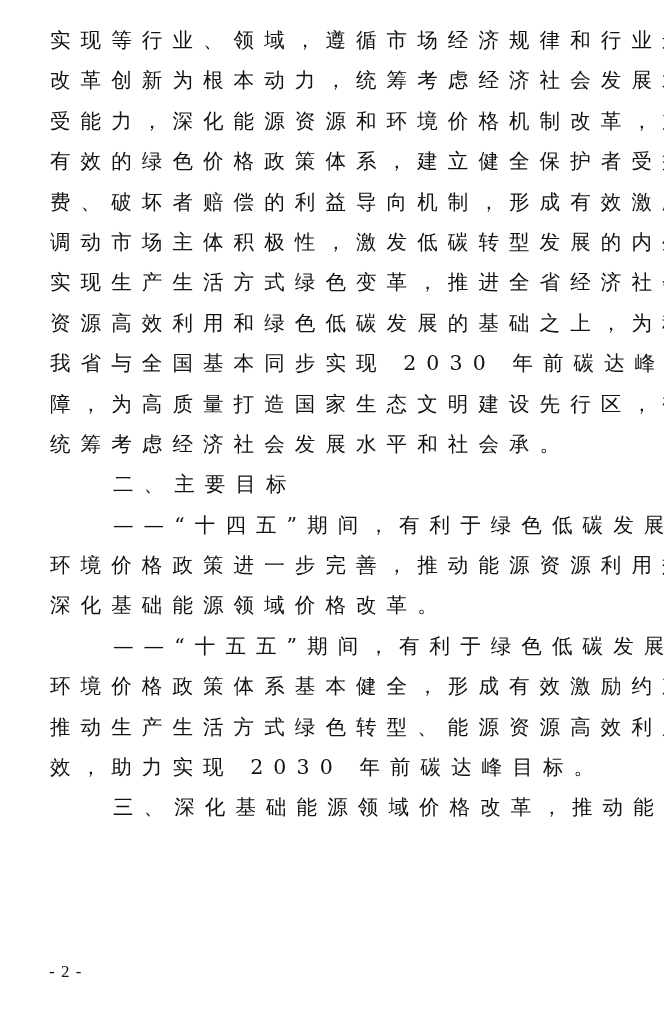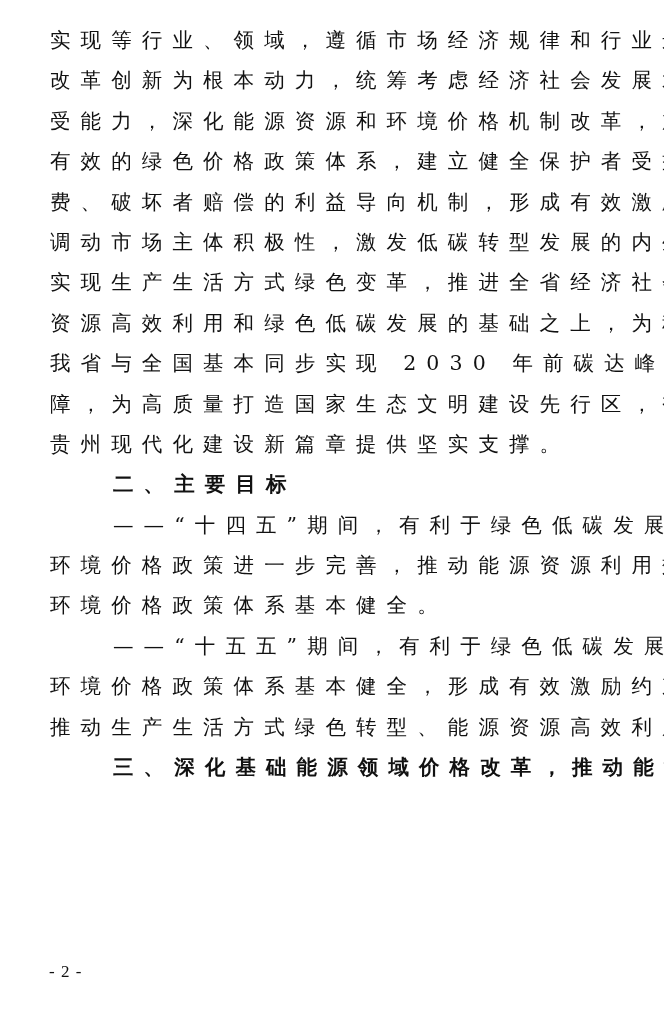"贵州现代化建设新篇章提供坚实支撑。" div.line { text: 贵州现代化建设新篇章提供坚实支撑 -> 统筹考虑经济社会发展水平和社会承 }
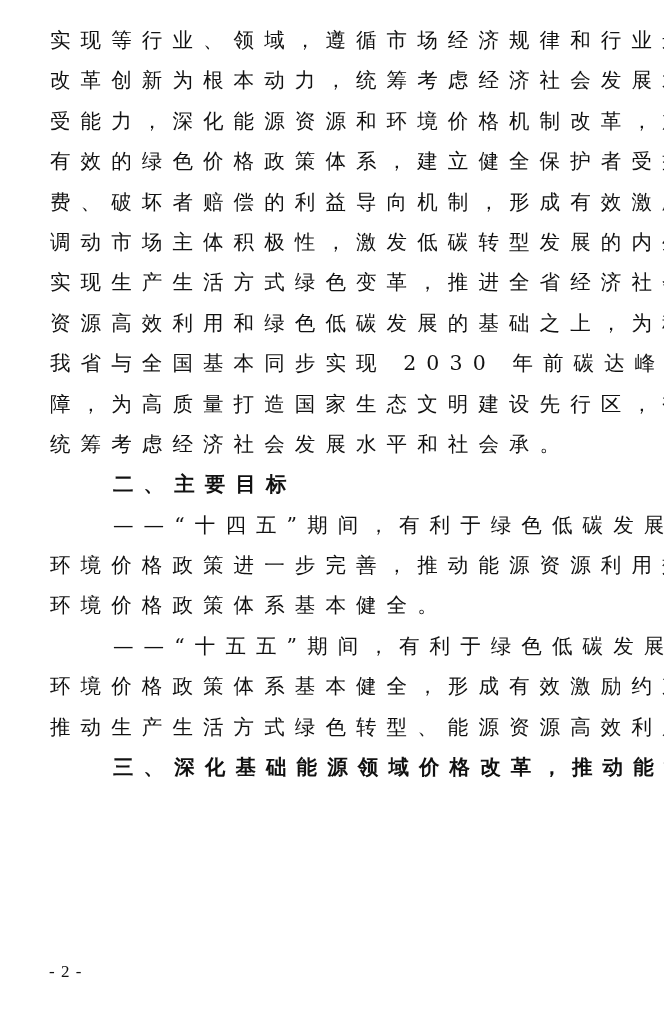"二、主要目标" .heading { font-weight: bold -> normal }
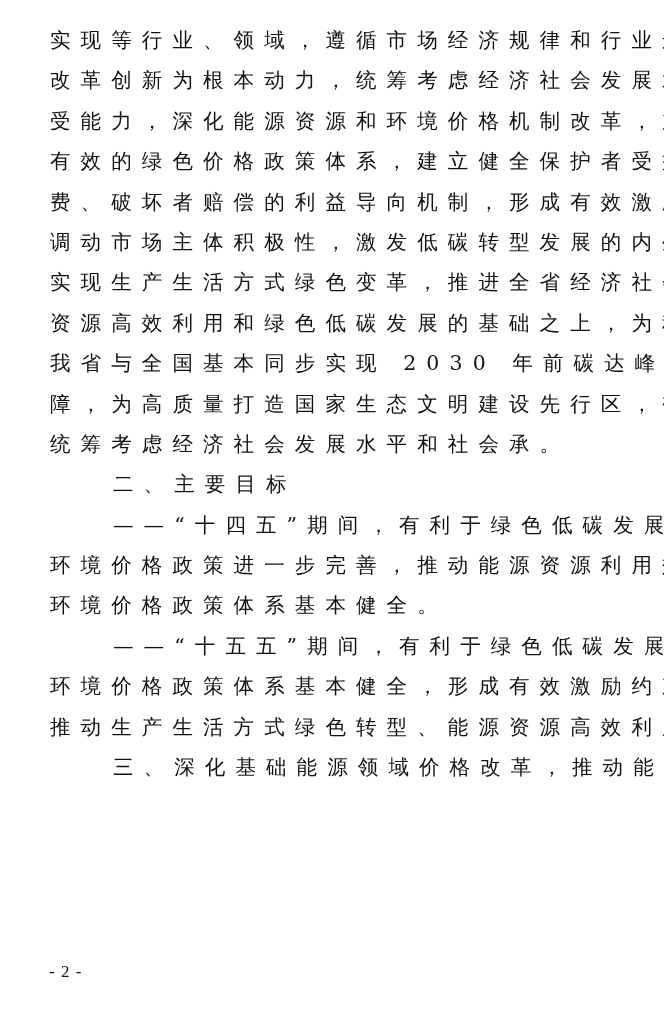"环境价格政策体系基本健全。" div.line { text: 环境价格政策体系基本健全 -> 深化基础能源领域价格改革 }
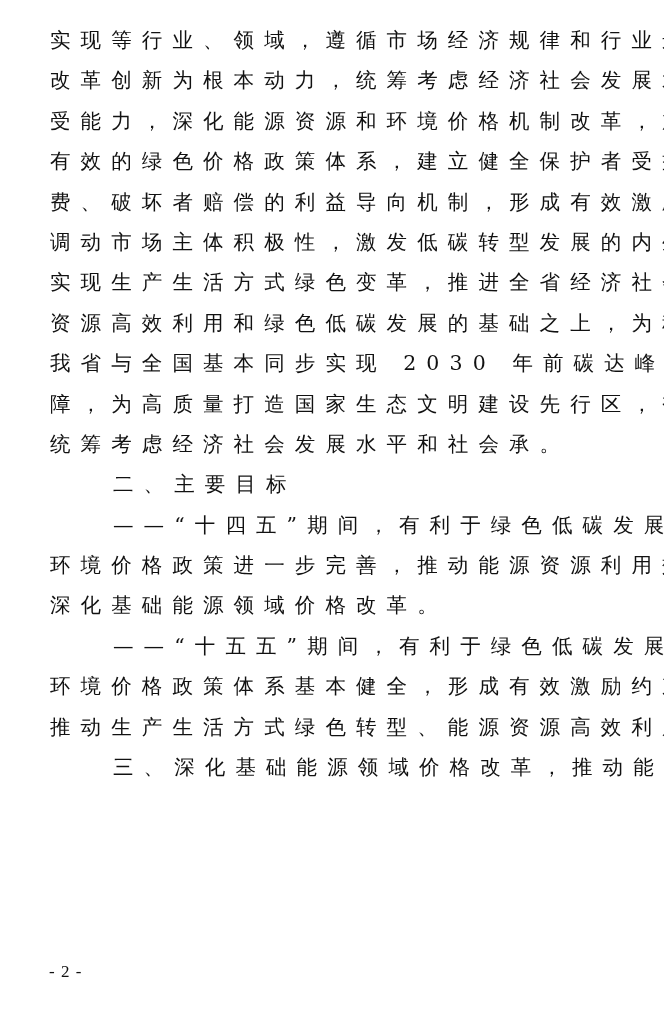"效，助力实现 2030 年前碳达峰目标。" div.line { html: none -> <div>效，助力实现 2030 年前碳达峰目标。</div> }
